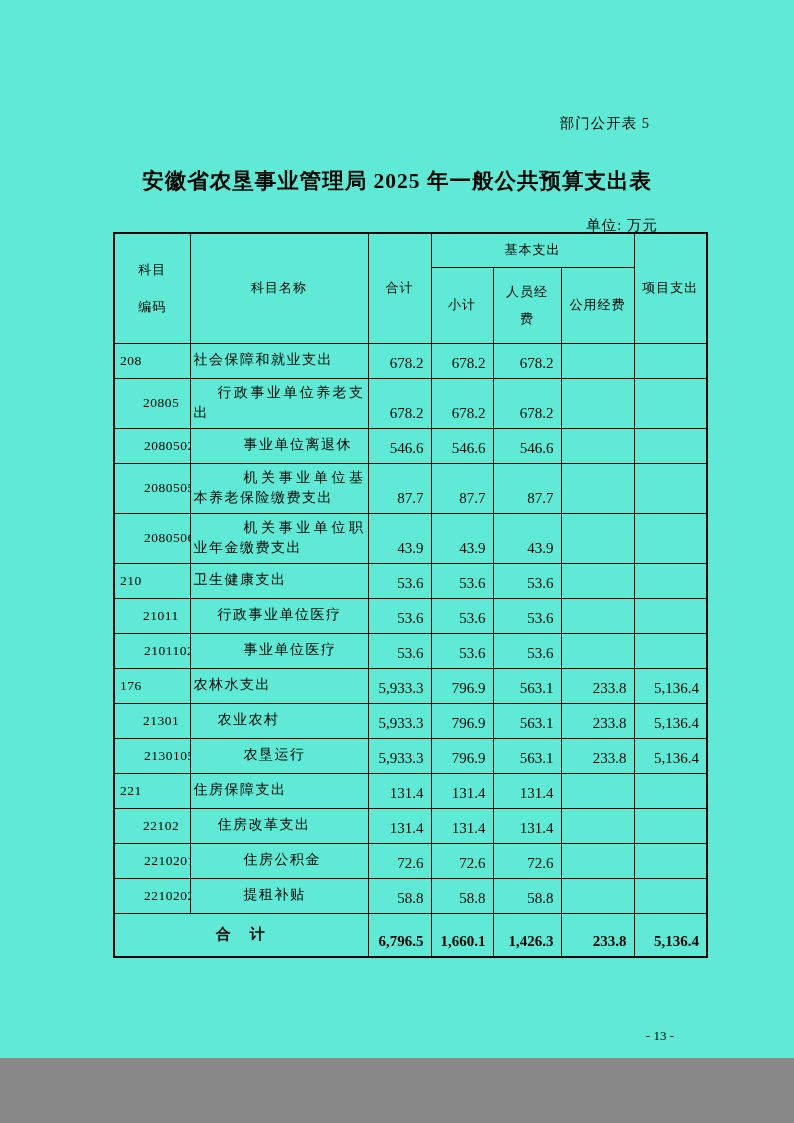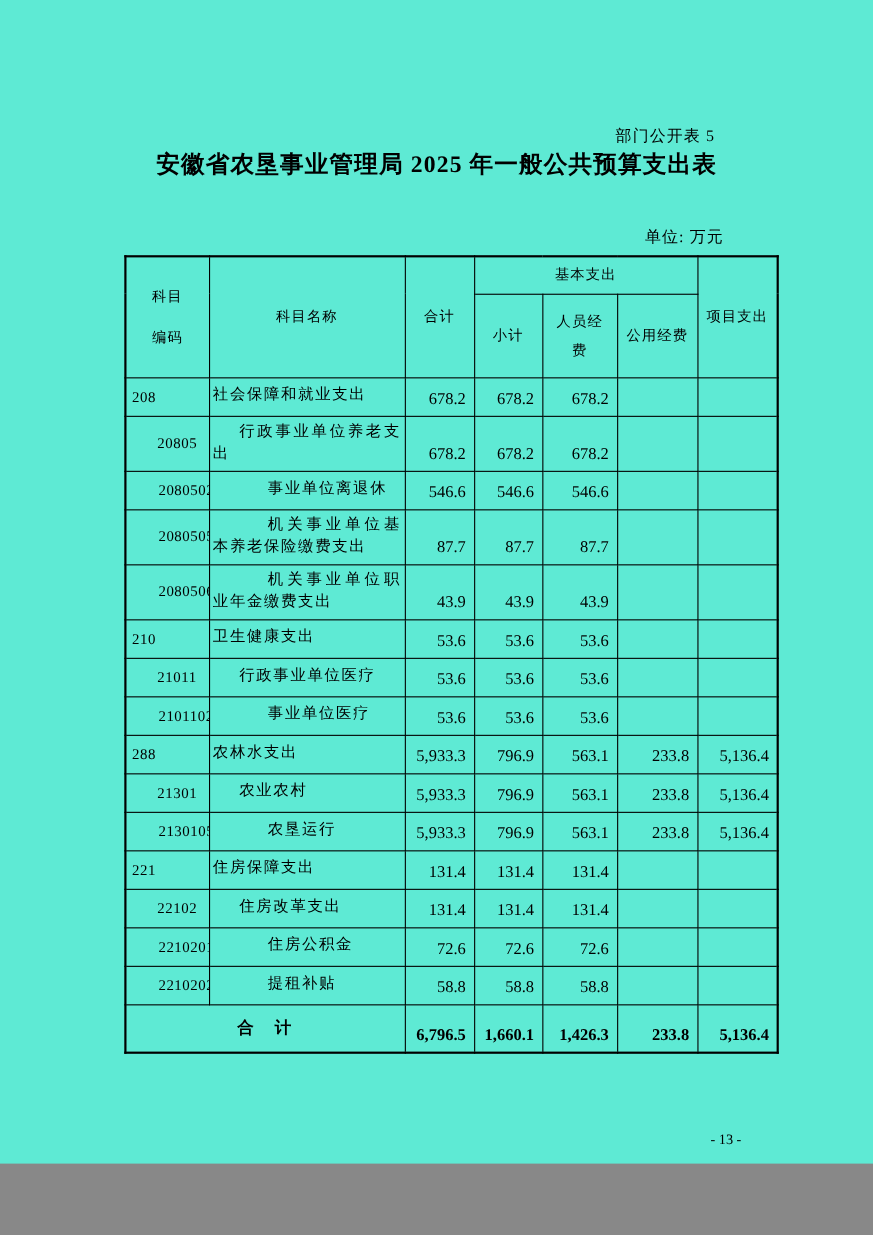"安徽省农垦事业管理局 2025 年一般公共预算支出表" .doc-title { top: 134px -> 166px }
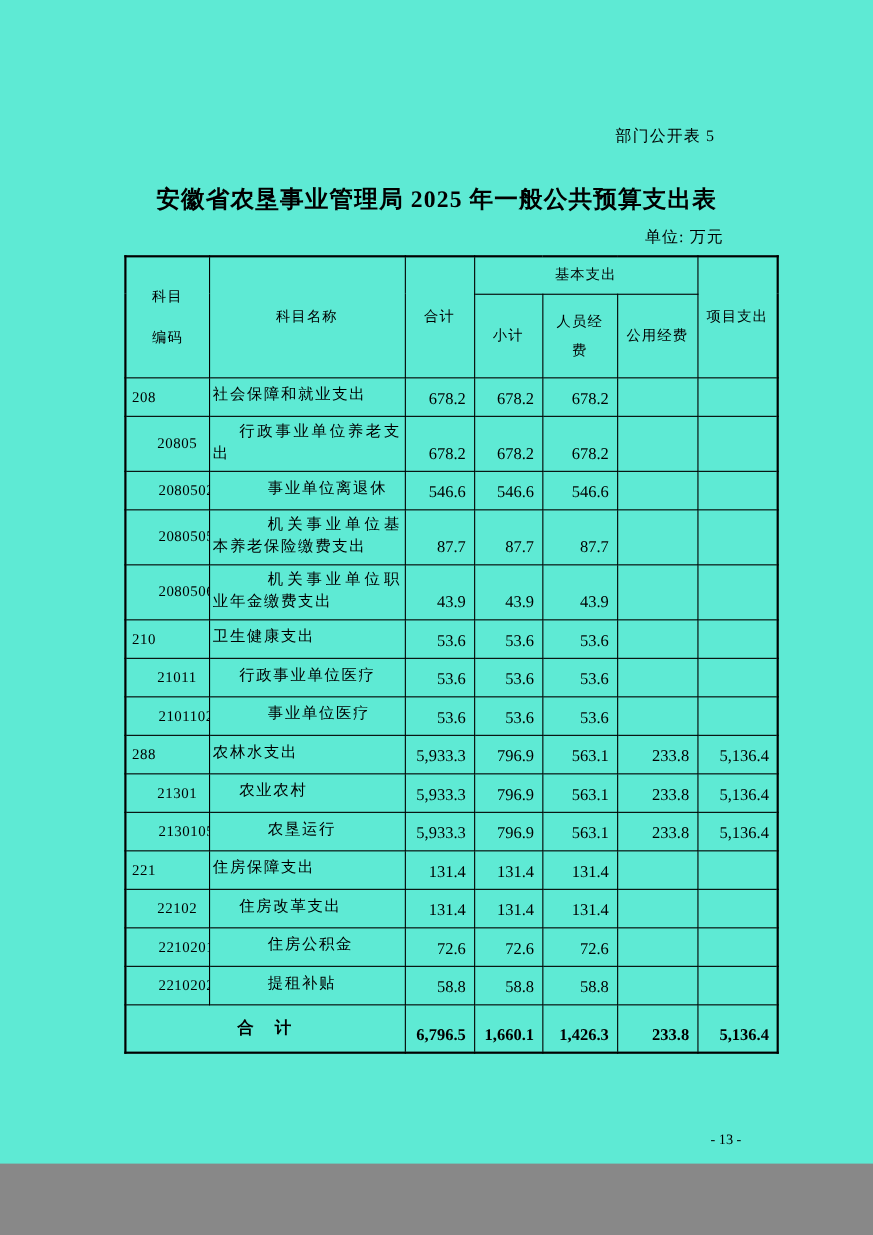"单位: 万元" .unit-label { top: 206px -> 216px }
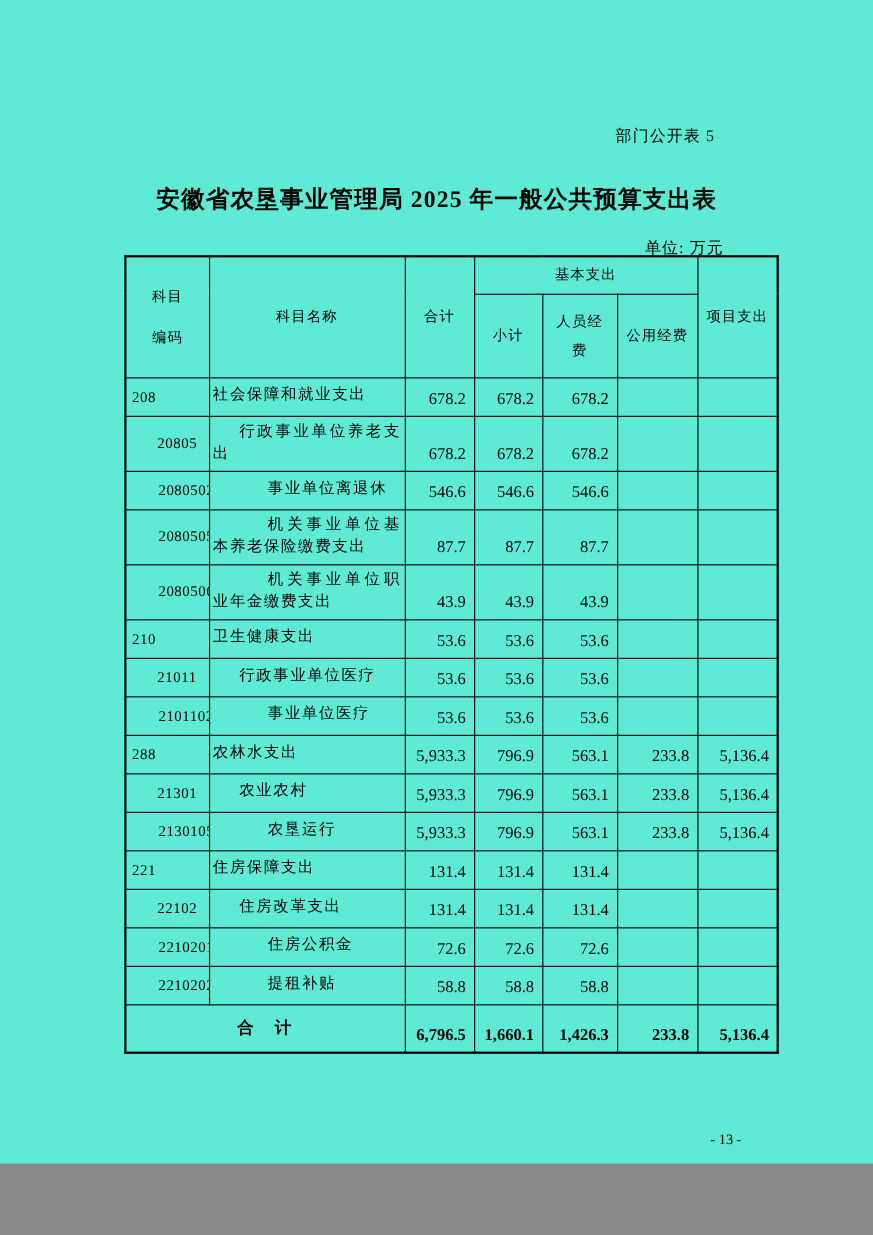"288" td.code { text: 288 -> 176 }
